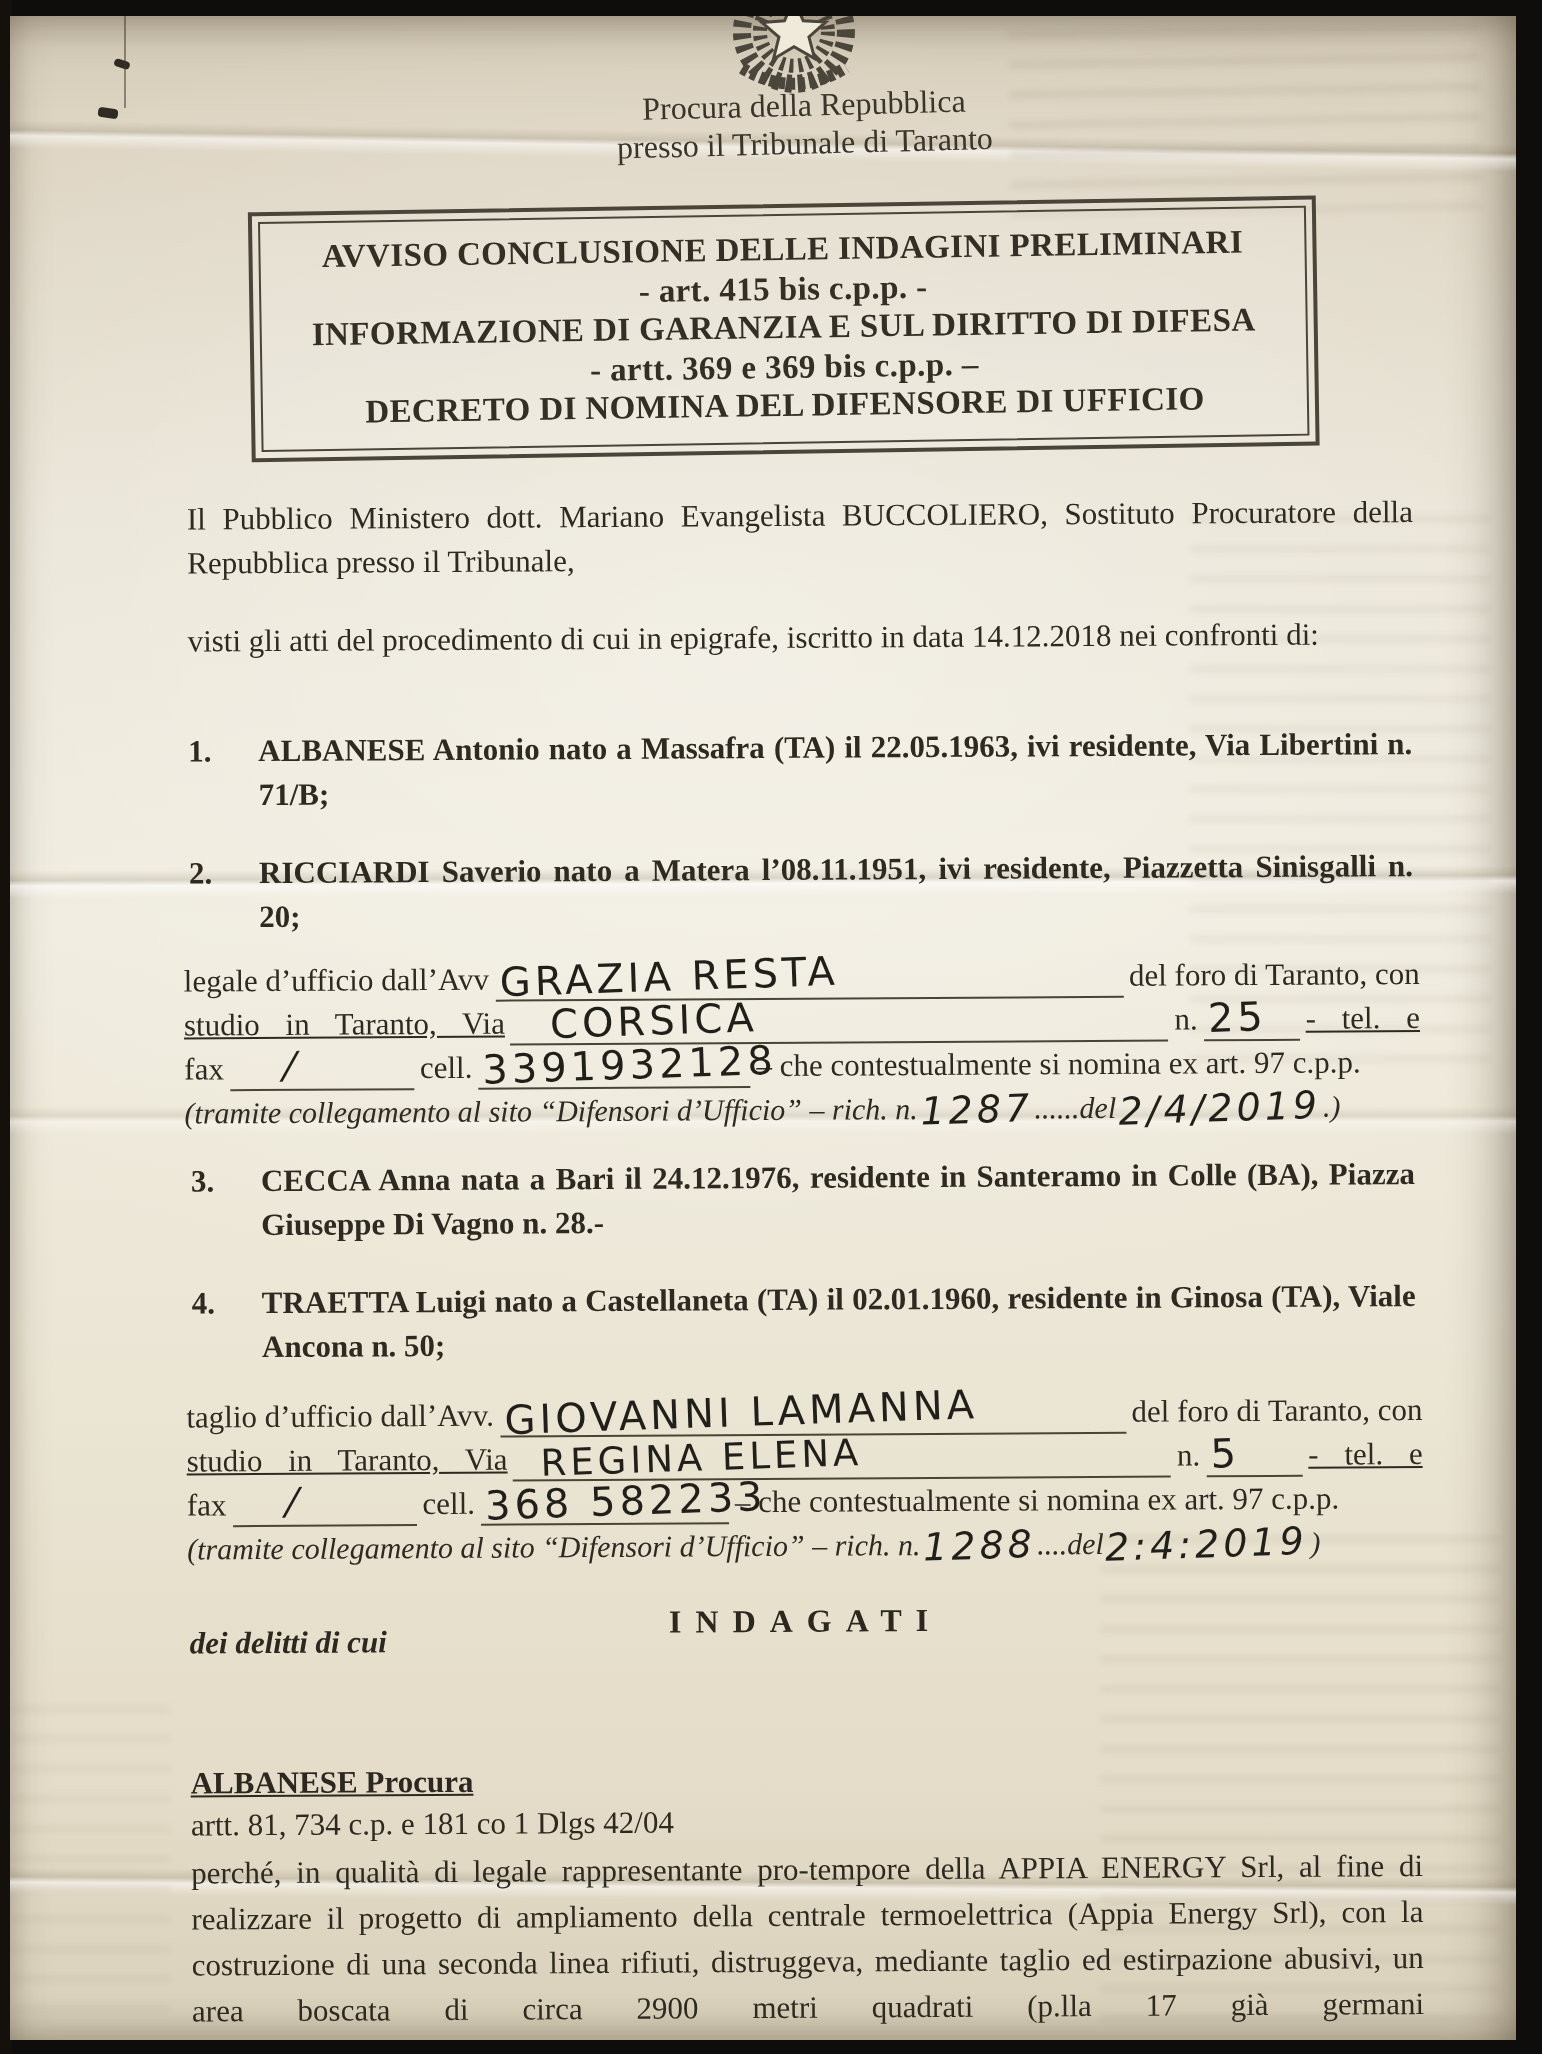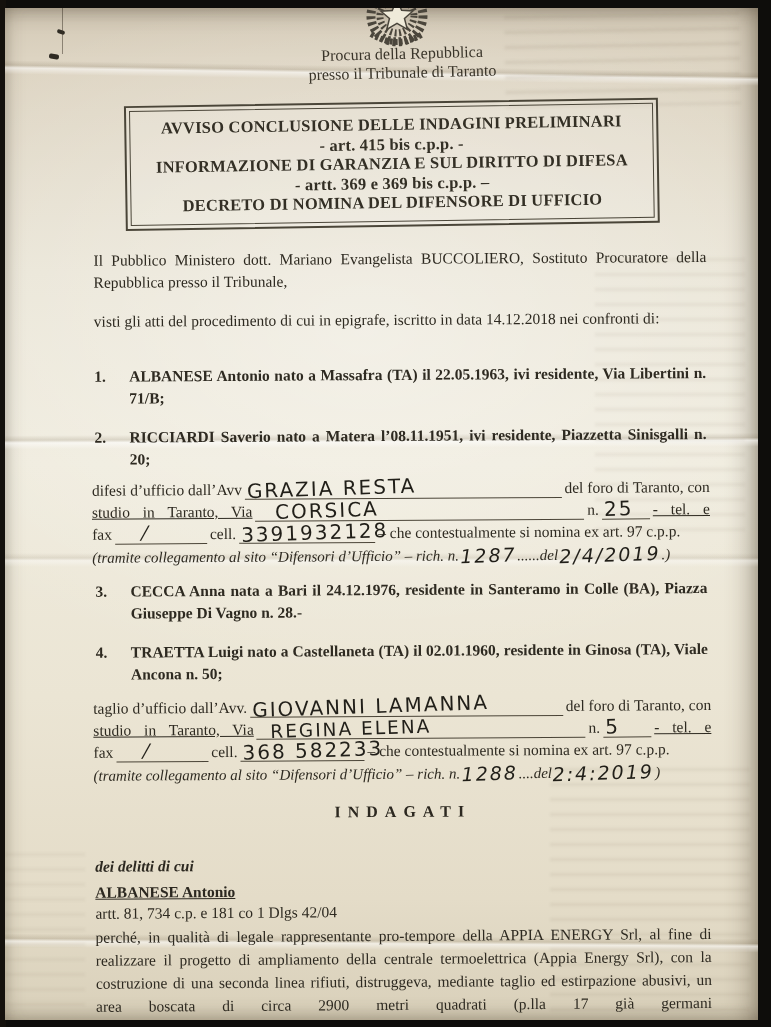"difesi d’ufficio dall’Avv" span.seg { text: difesi -> legale }
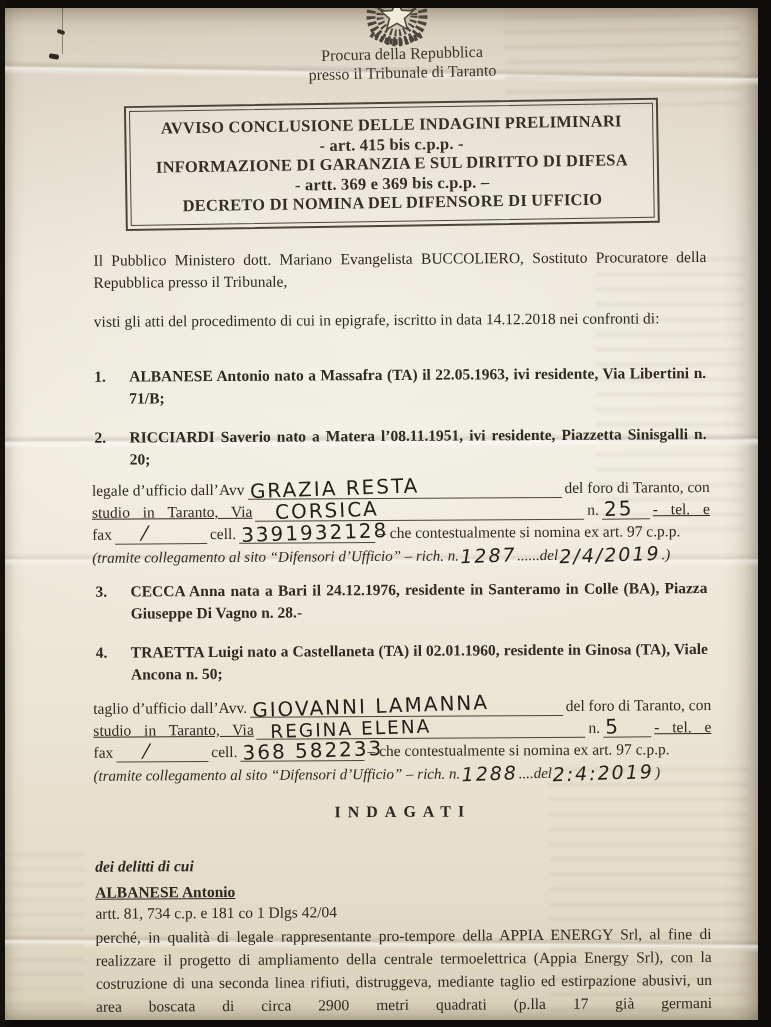"dei delitti di cui" div.lead-ital { top: 848px -> 804px }
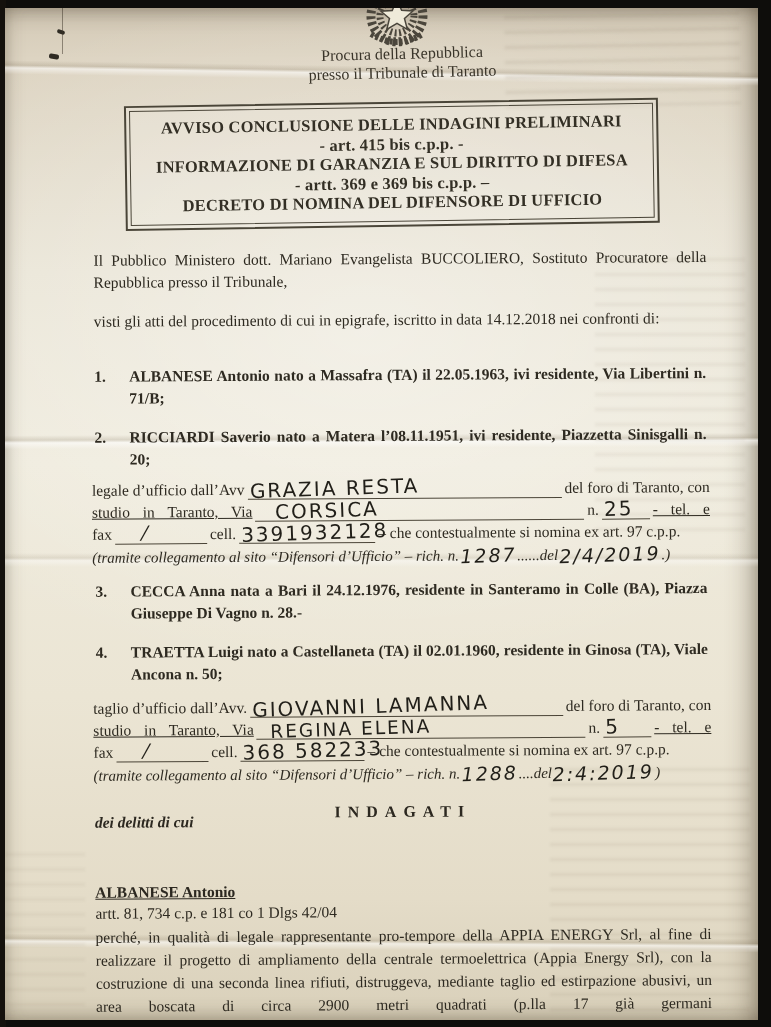"ALBANESE Antonio" div.name-u { text: Antonio -> Procura }
